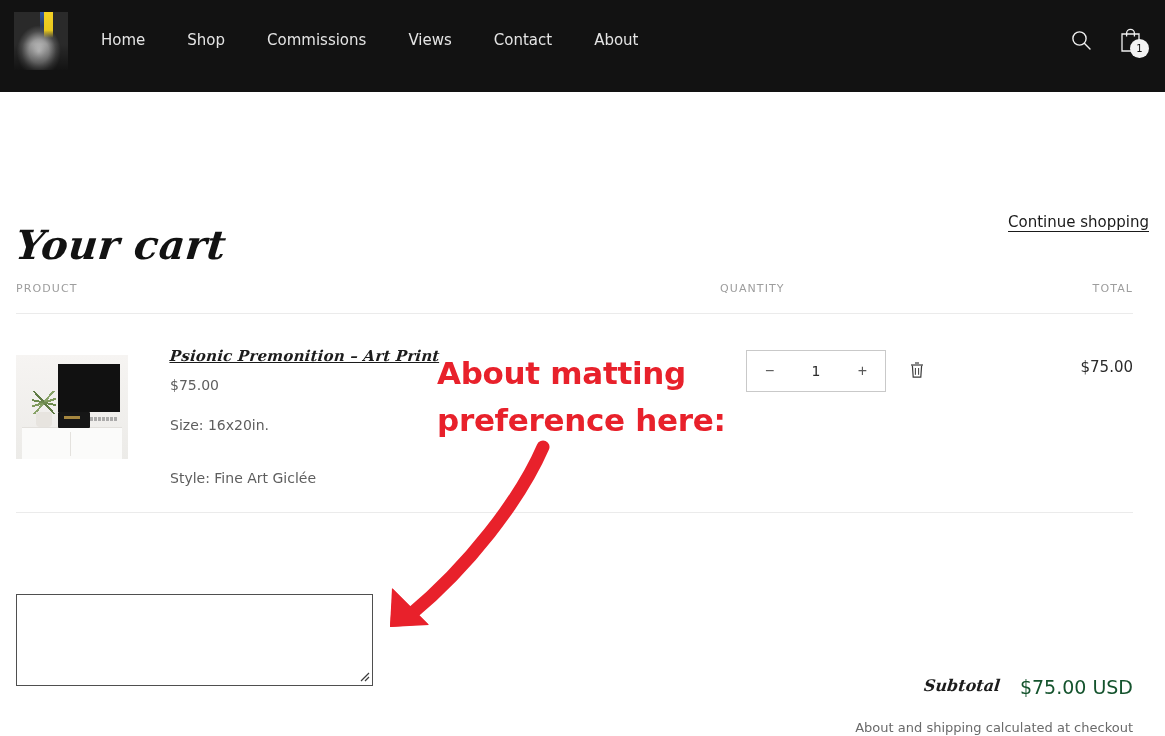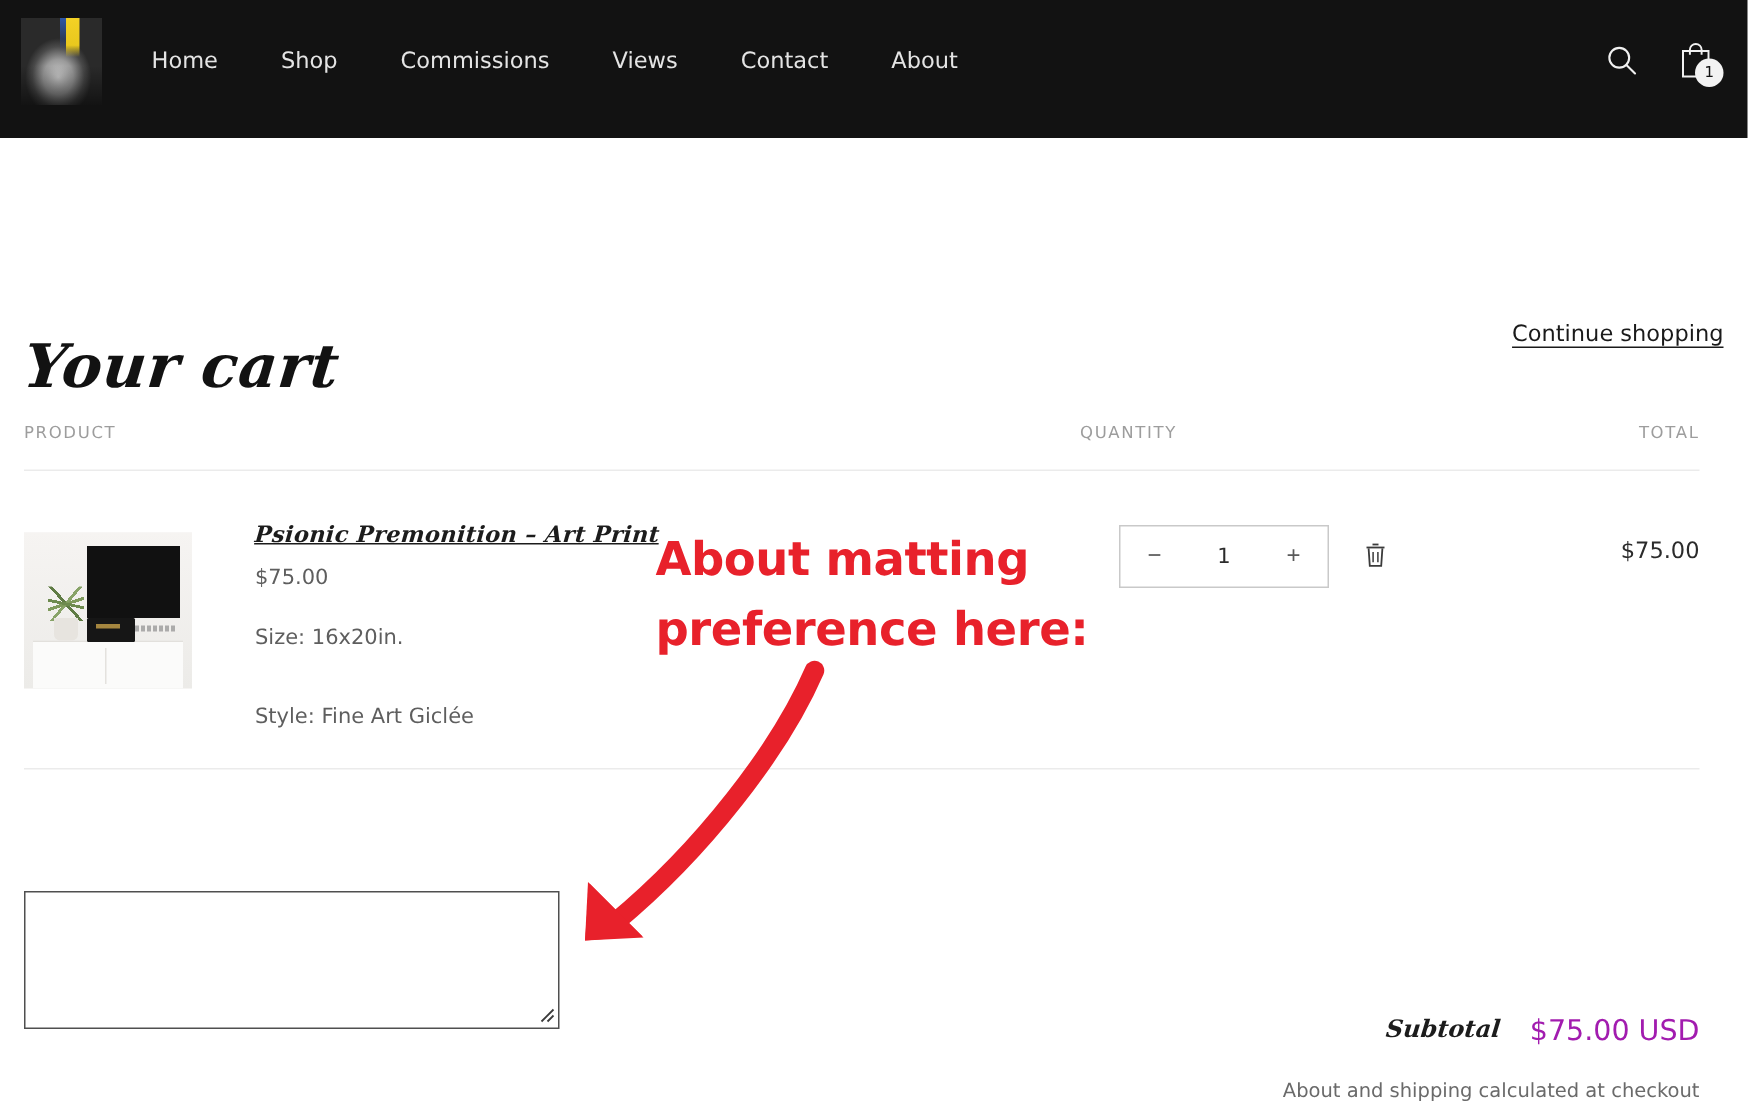"$75.00 USD" .subtotal-value { color: #a21caf -> #14532d }
